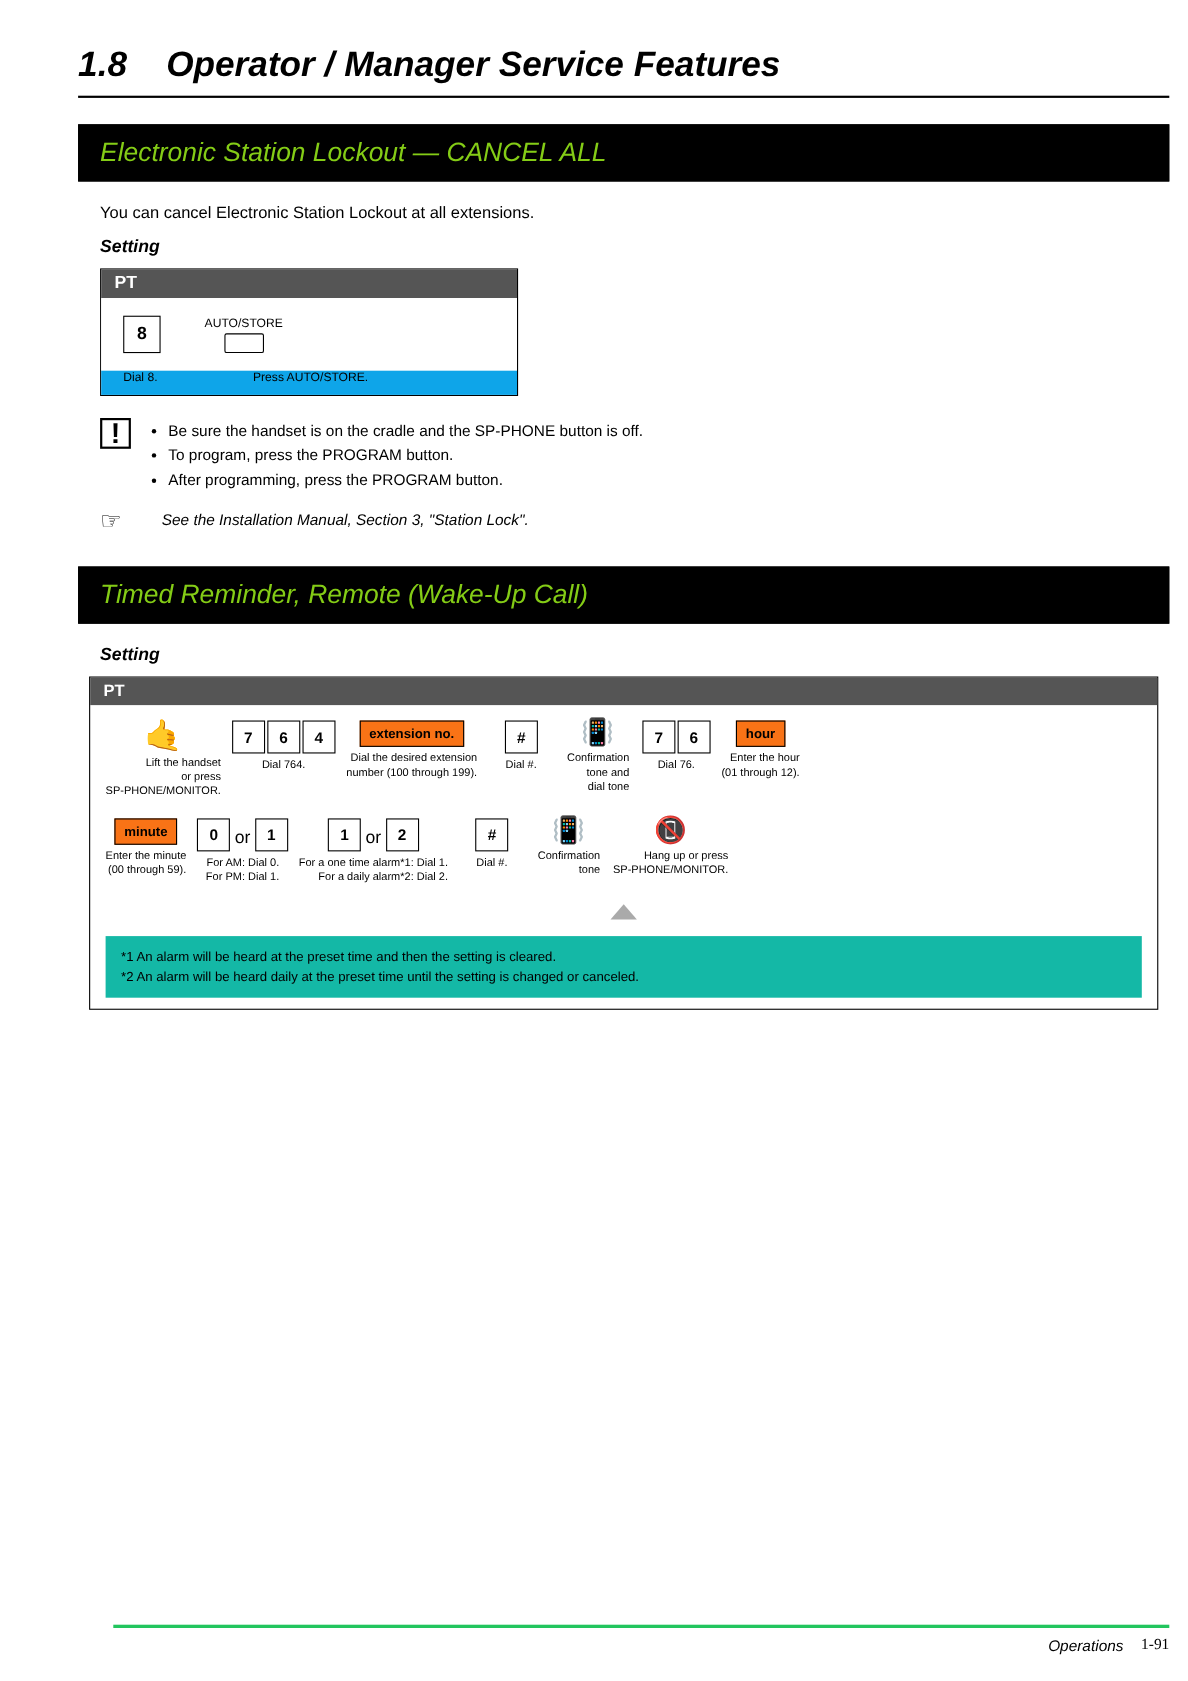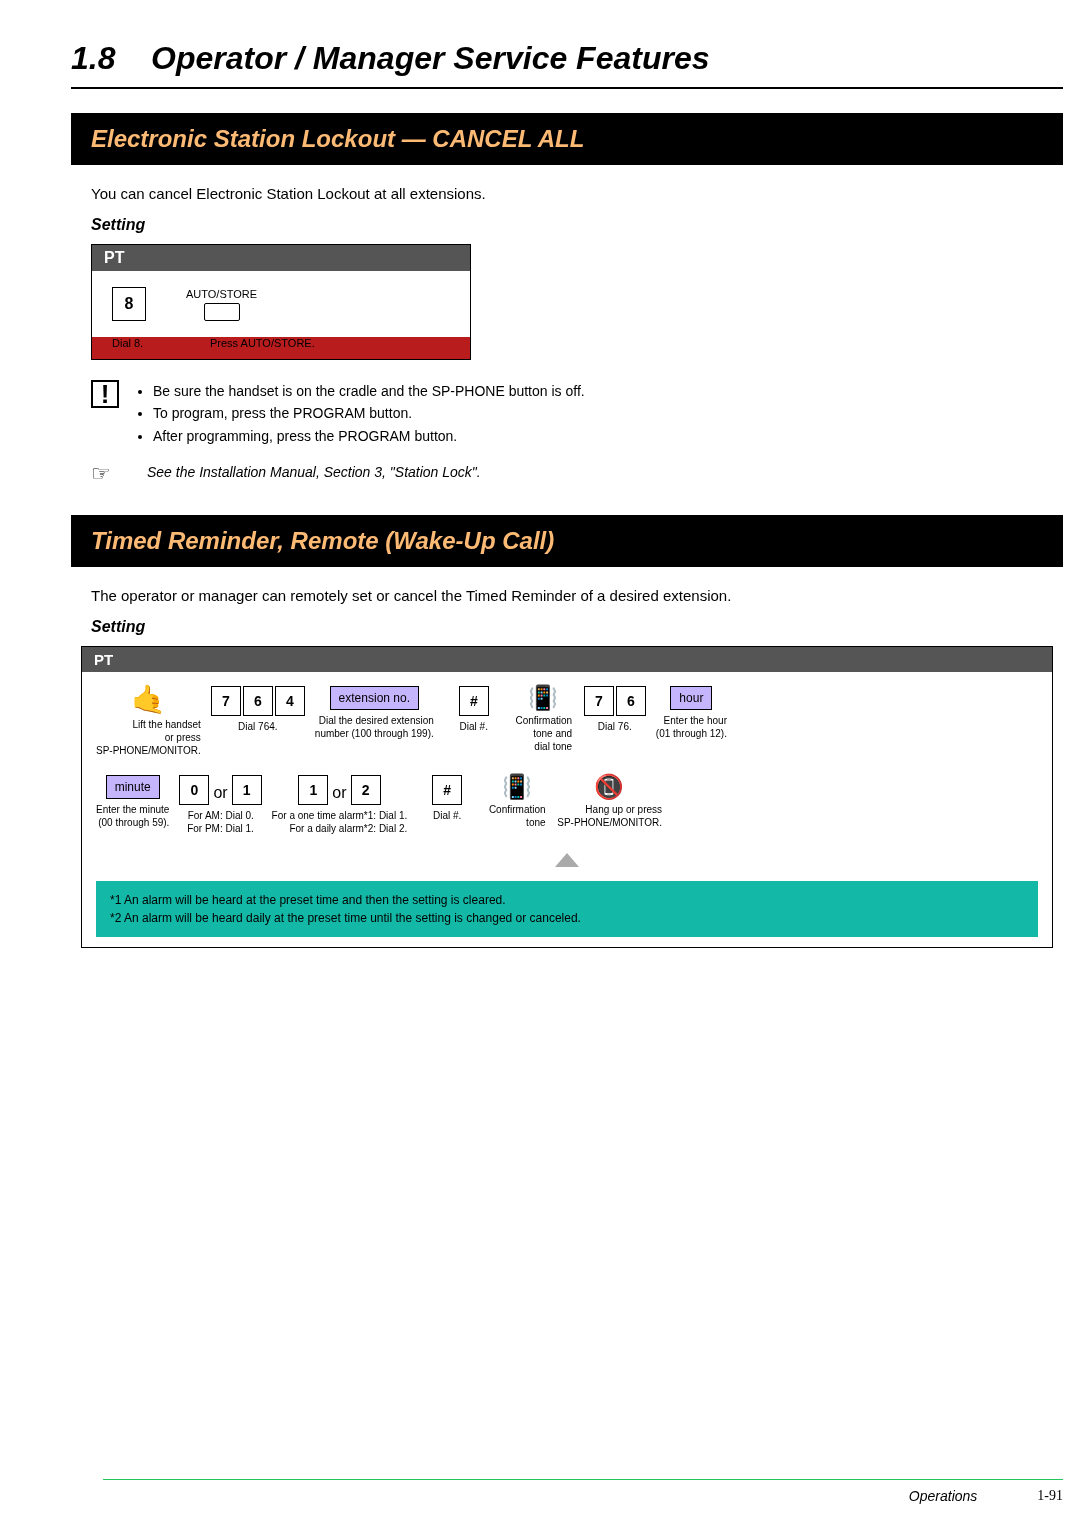"Electronic Station Lockout — CANCEL" .section-header { color: #fdba74 -> #84cc16; font-weight: bold -> normal }
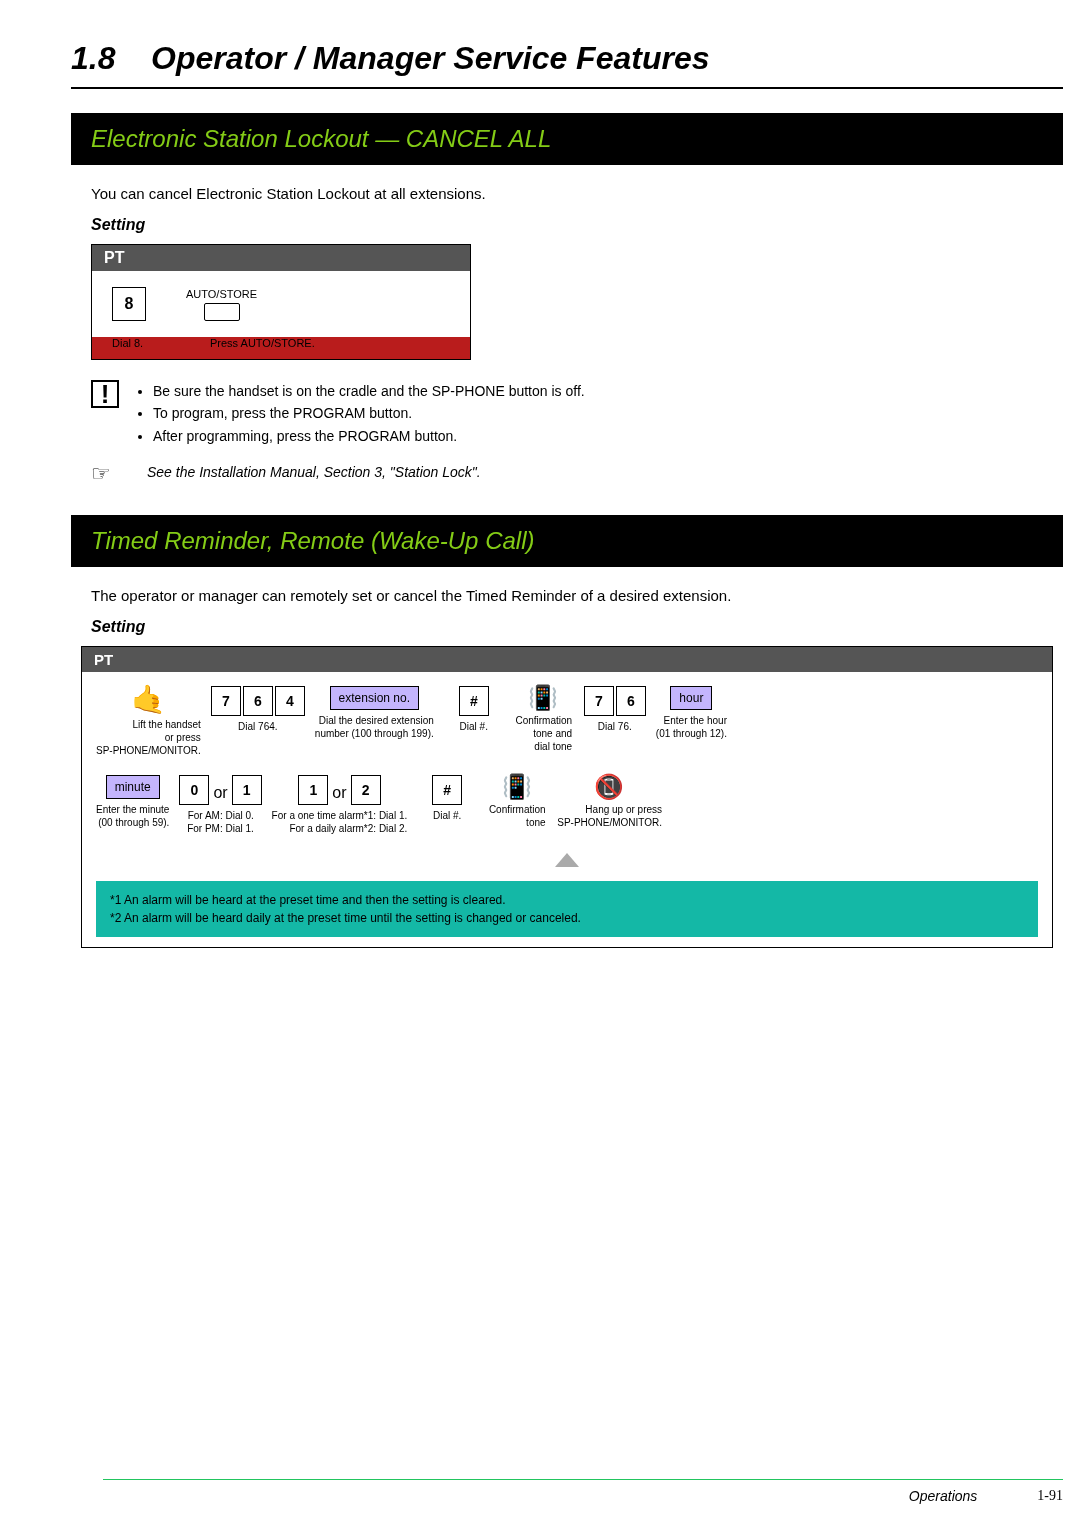"Dial 8." .pt-labels { background: #b91c1c -> #0ea5e9; gap: 28px -> 48px }
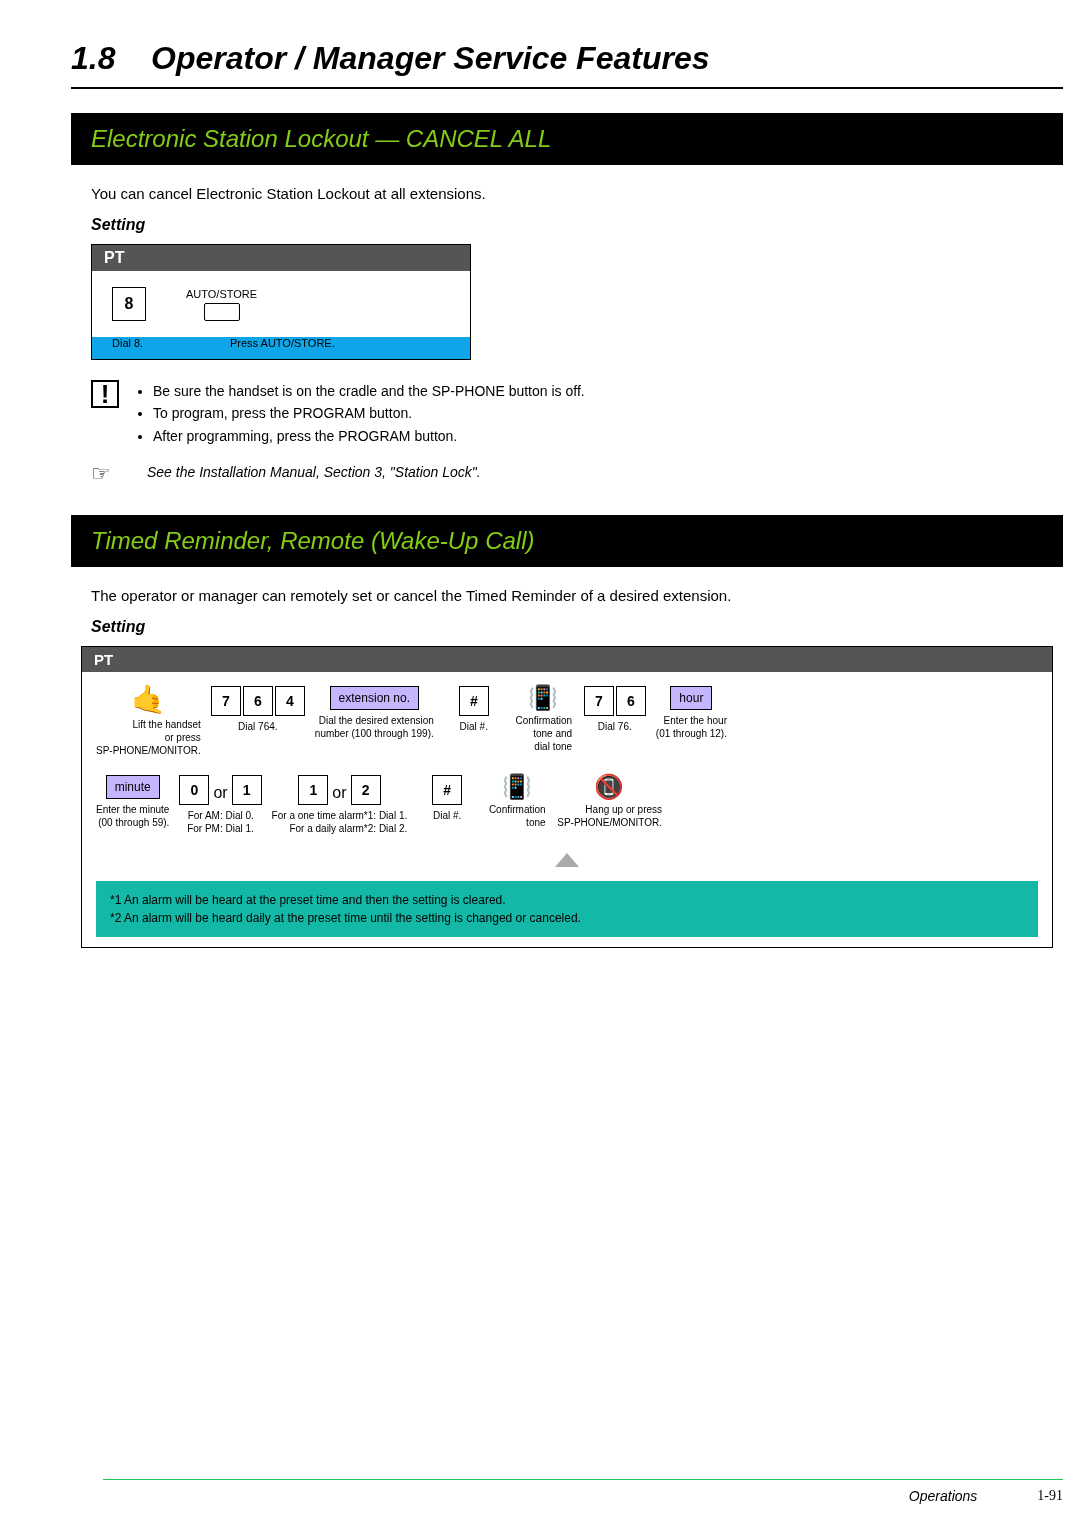"The operator or manager can" p.body-text { html: <p>The operator or manager can remotely set or cancel the Timed Reminder of a desired extension.</p> -> none }
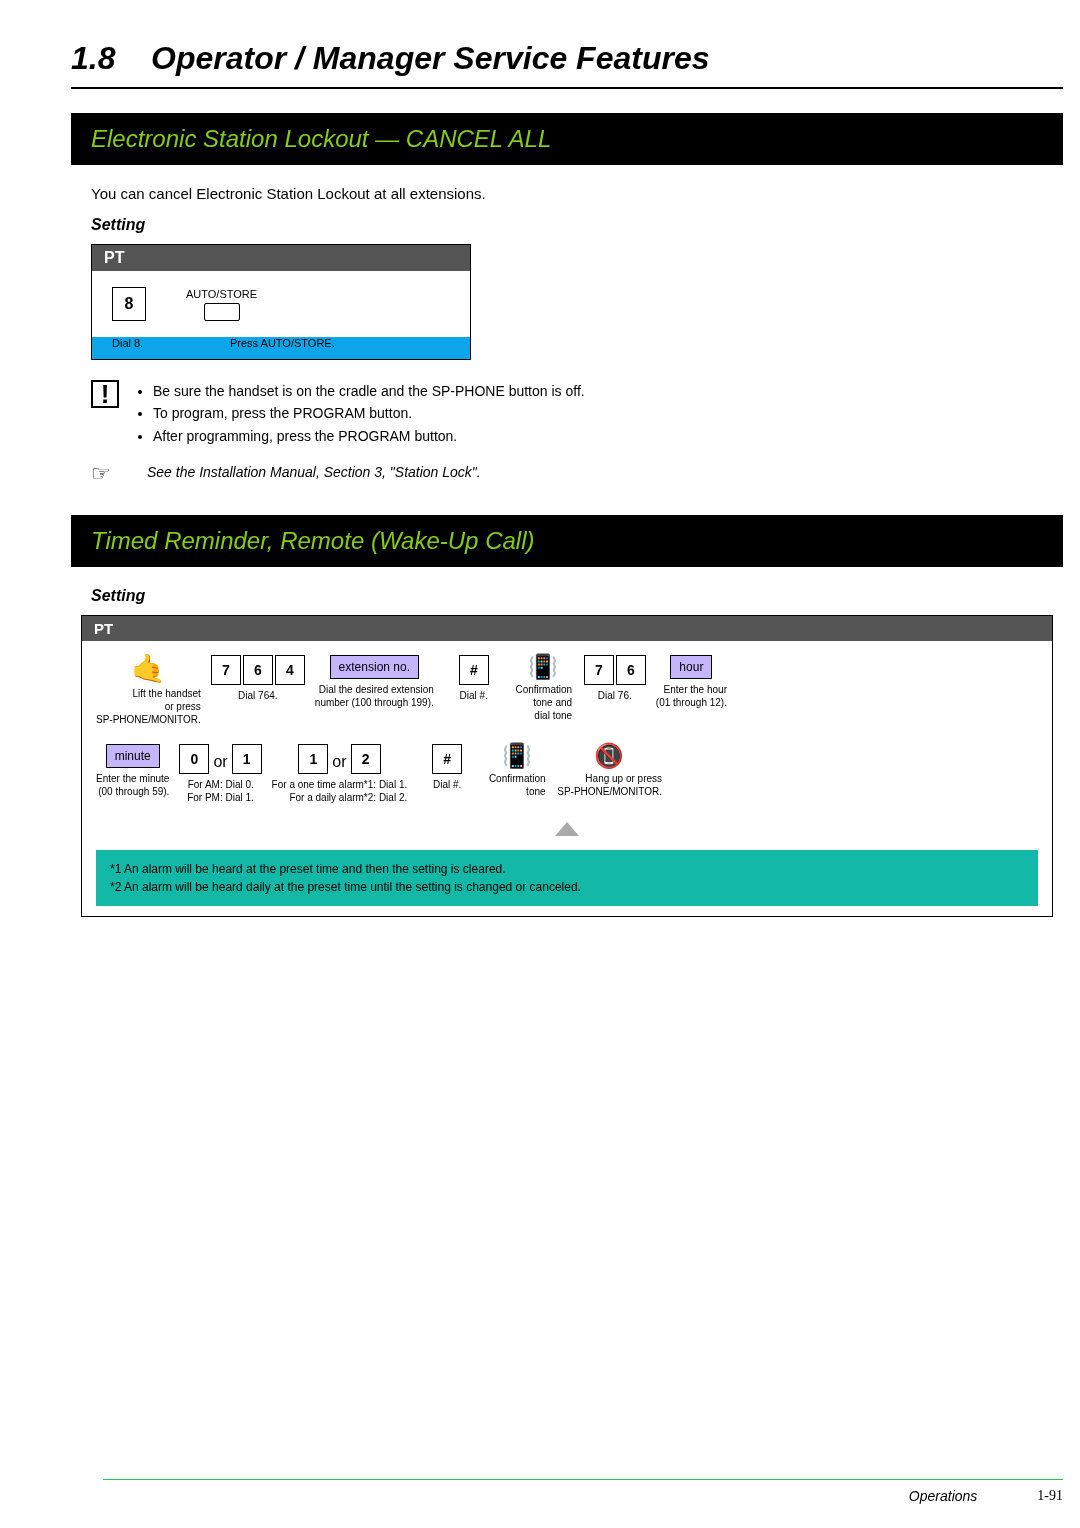"extension no." .tr-key-wide { background: #c4b5fd -> #f97316; font-weight: normal -> bold }
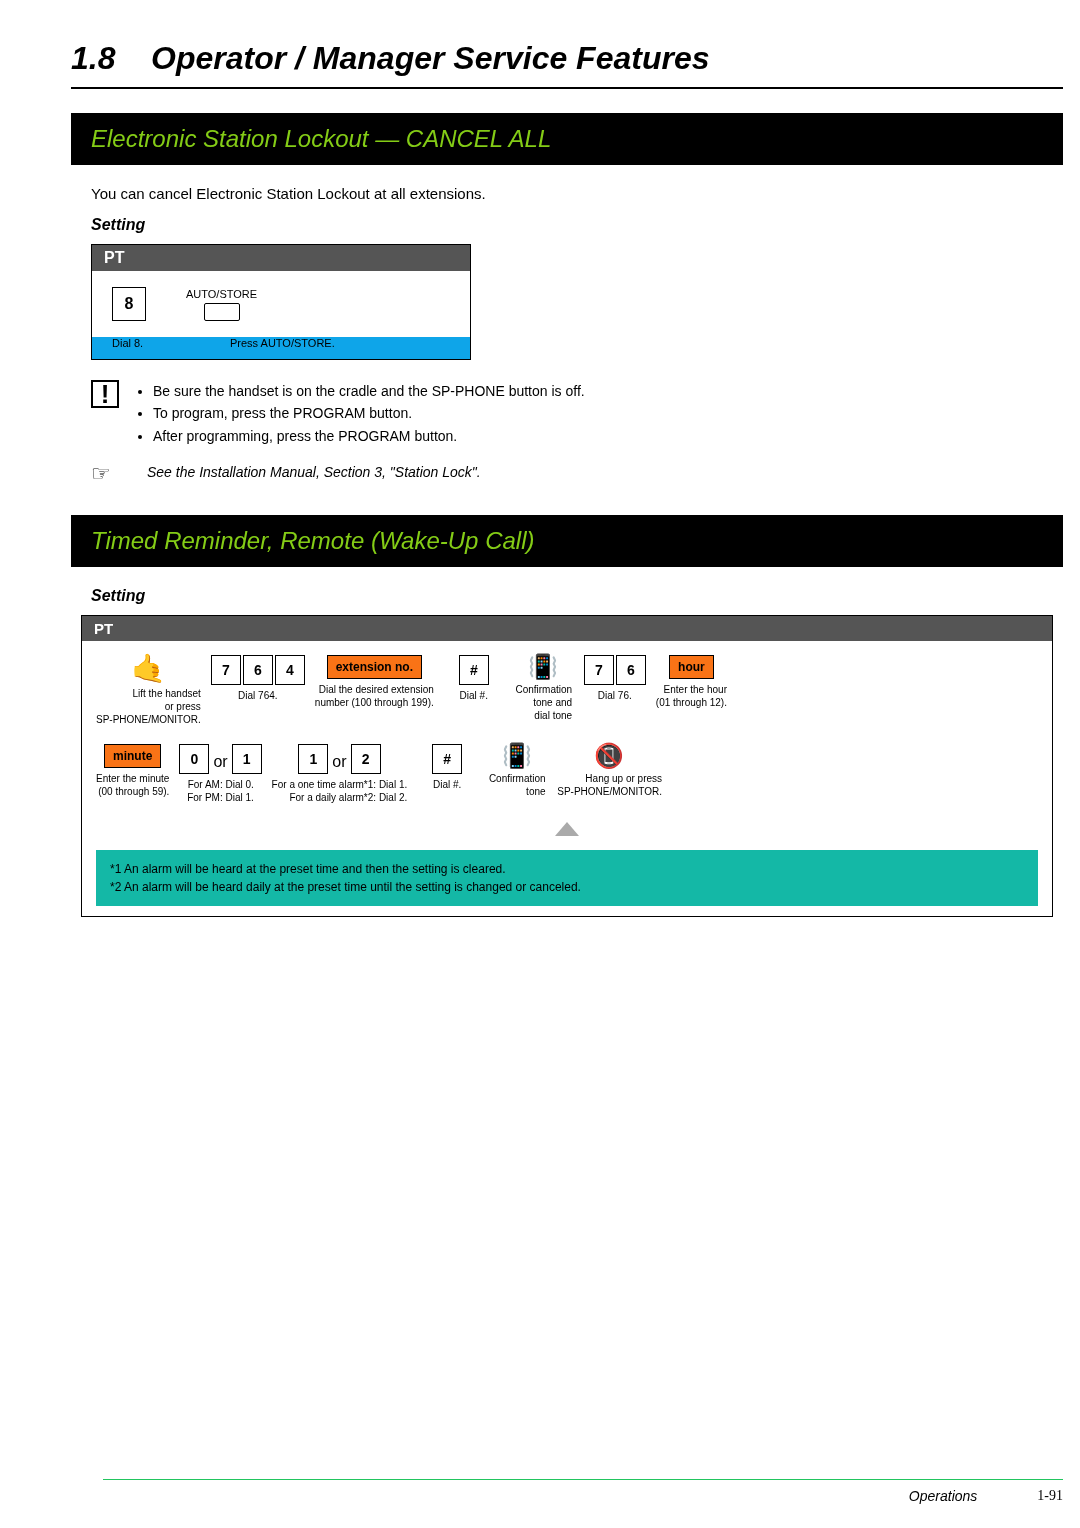"Operations" .page-footer { border-top: 1px solid #22c55e -> 3px solid #22c55e; gap: 44px -> none }
